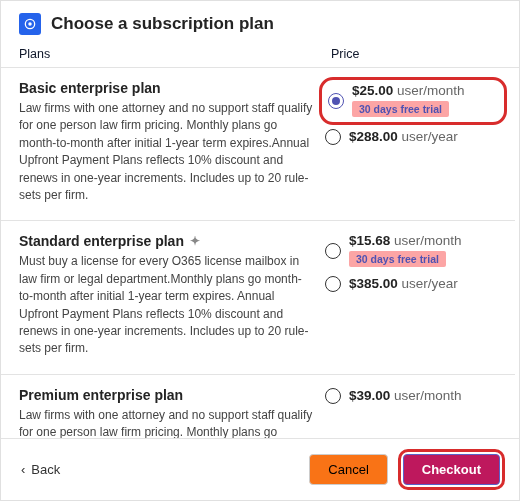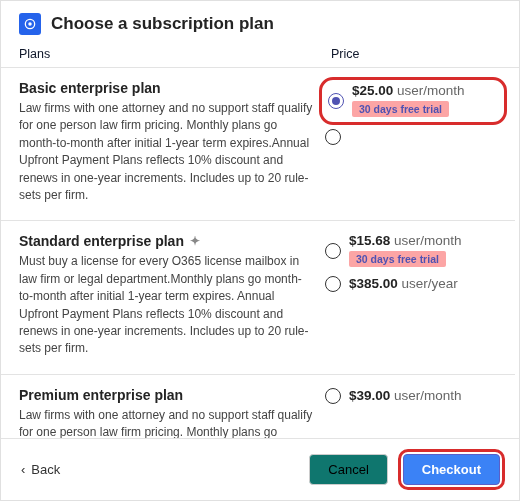"$288.00 user/year" span.price-line { html: none -> <span> <span> <span>$288.00</span> <span>user/year</span> </span> </span> }
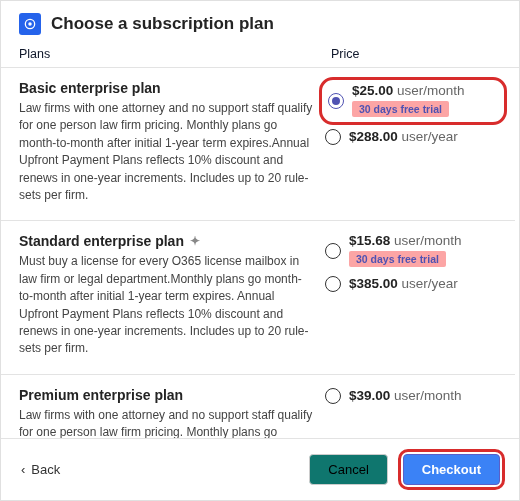"Cancel" .btn { background: #0f766e -> #f97316 }
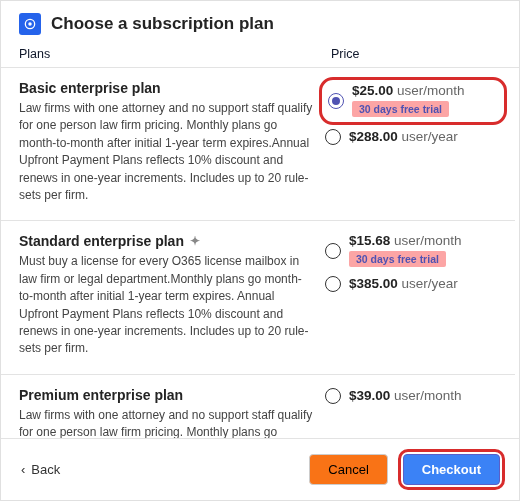"Checkout" .btn-primary { background: #3b82f6 -> #be185d }
